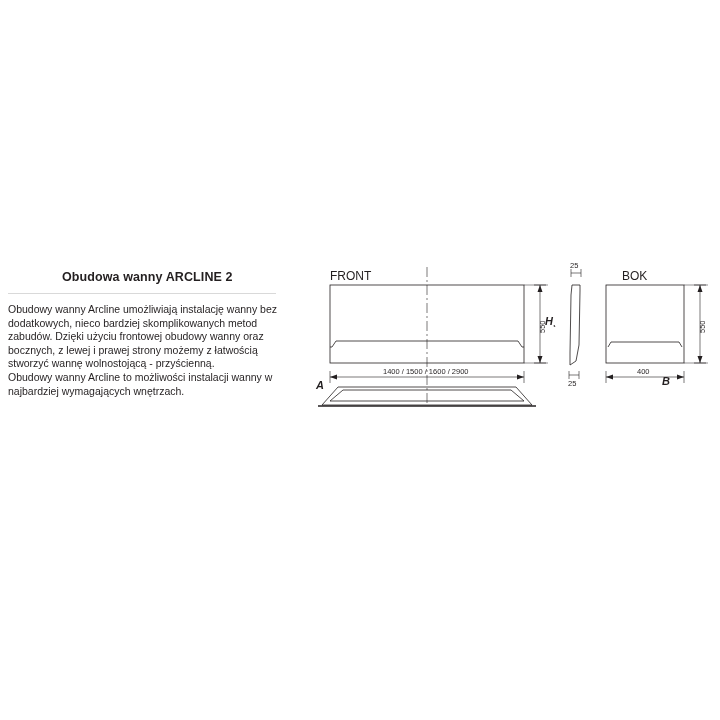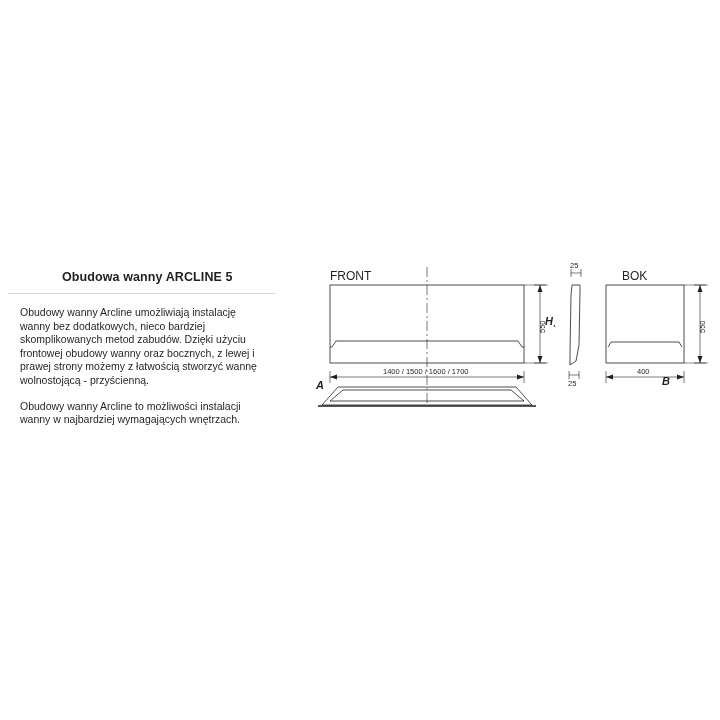"Obudowa wanny ARCLINE 5" div { text: 5 -> 2 }
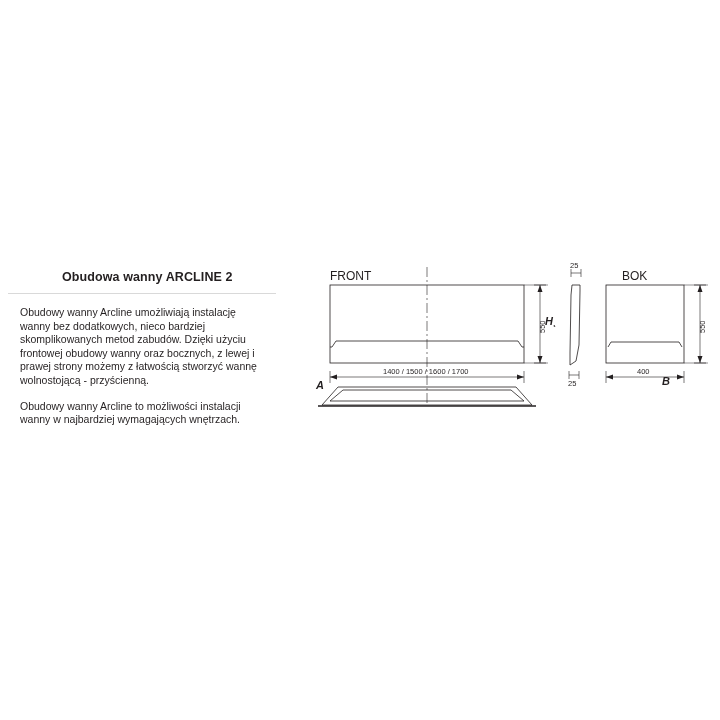"Obudowy wanny Arcline umożliwiają" #description p { margin: 12px -> 0 }
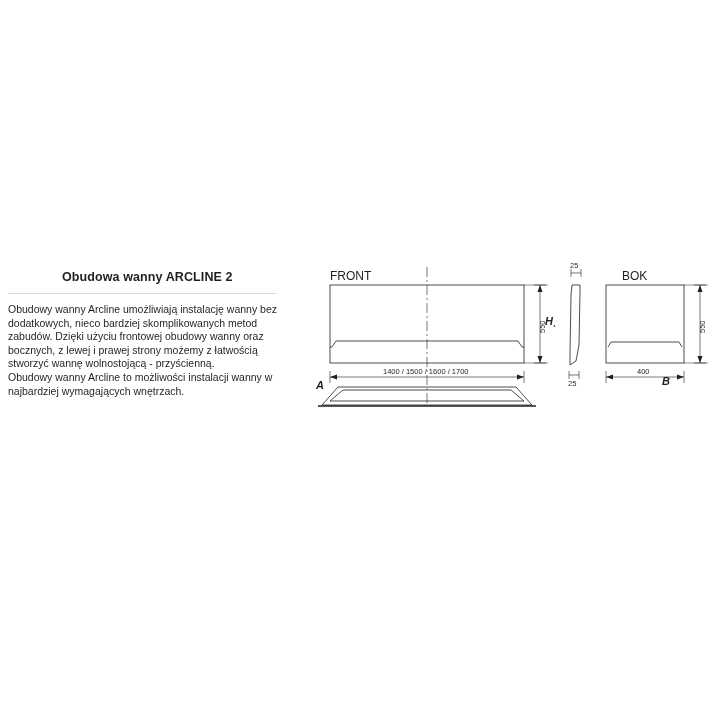"1400 / 1500 / 1600" span.lbl { text: 1700 -> 2900 }
